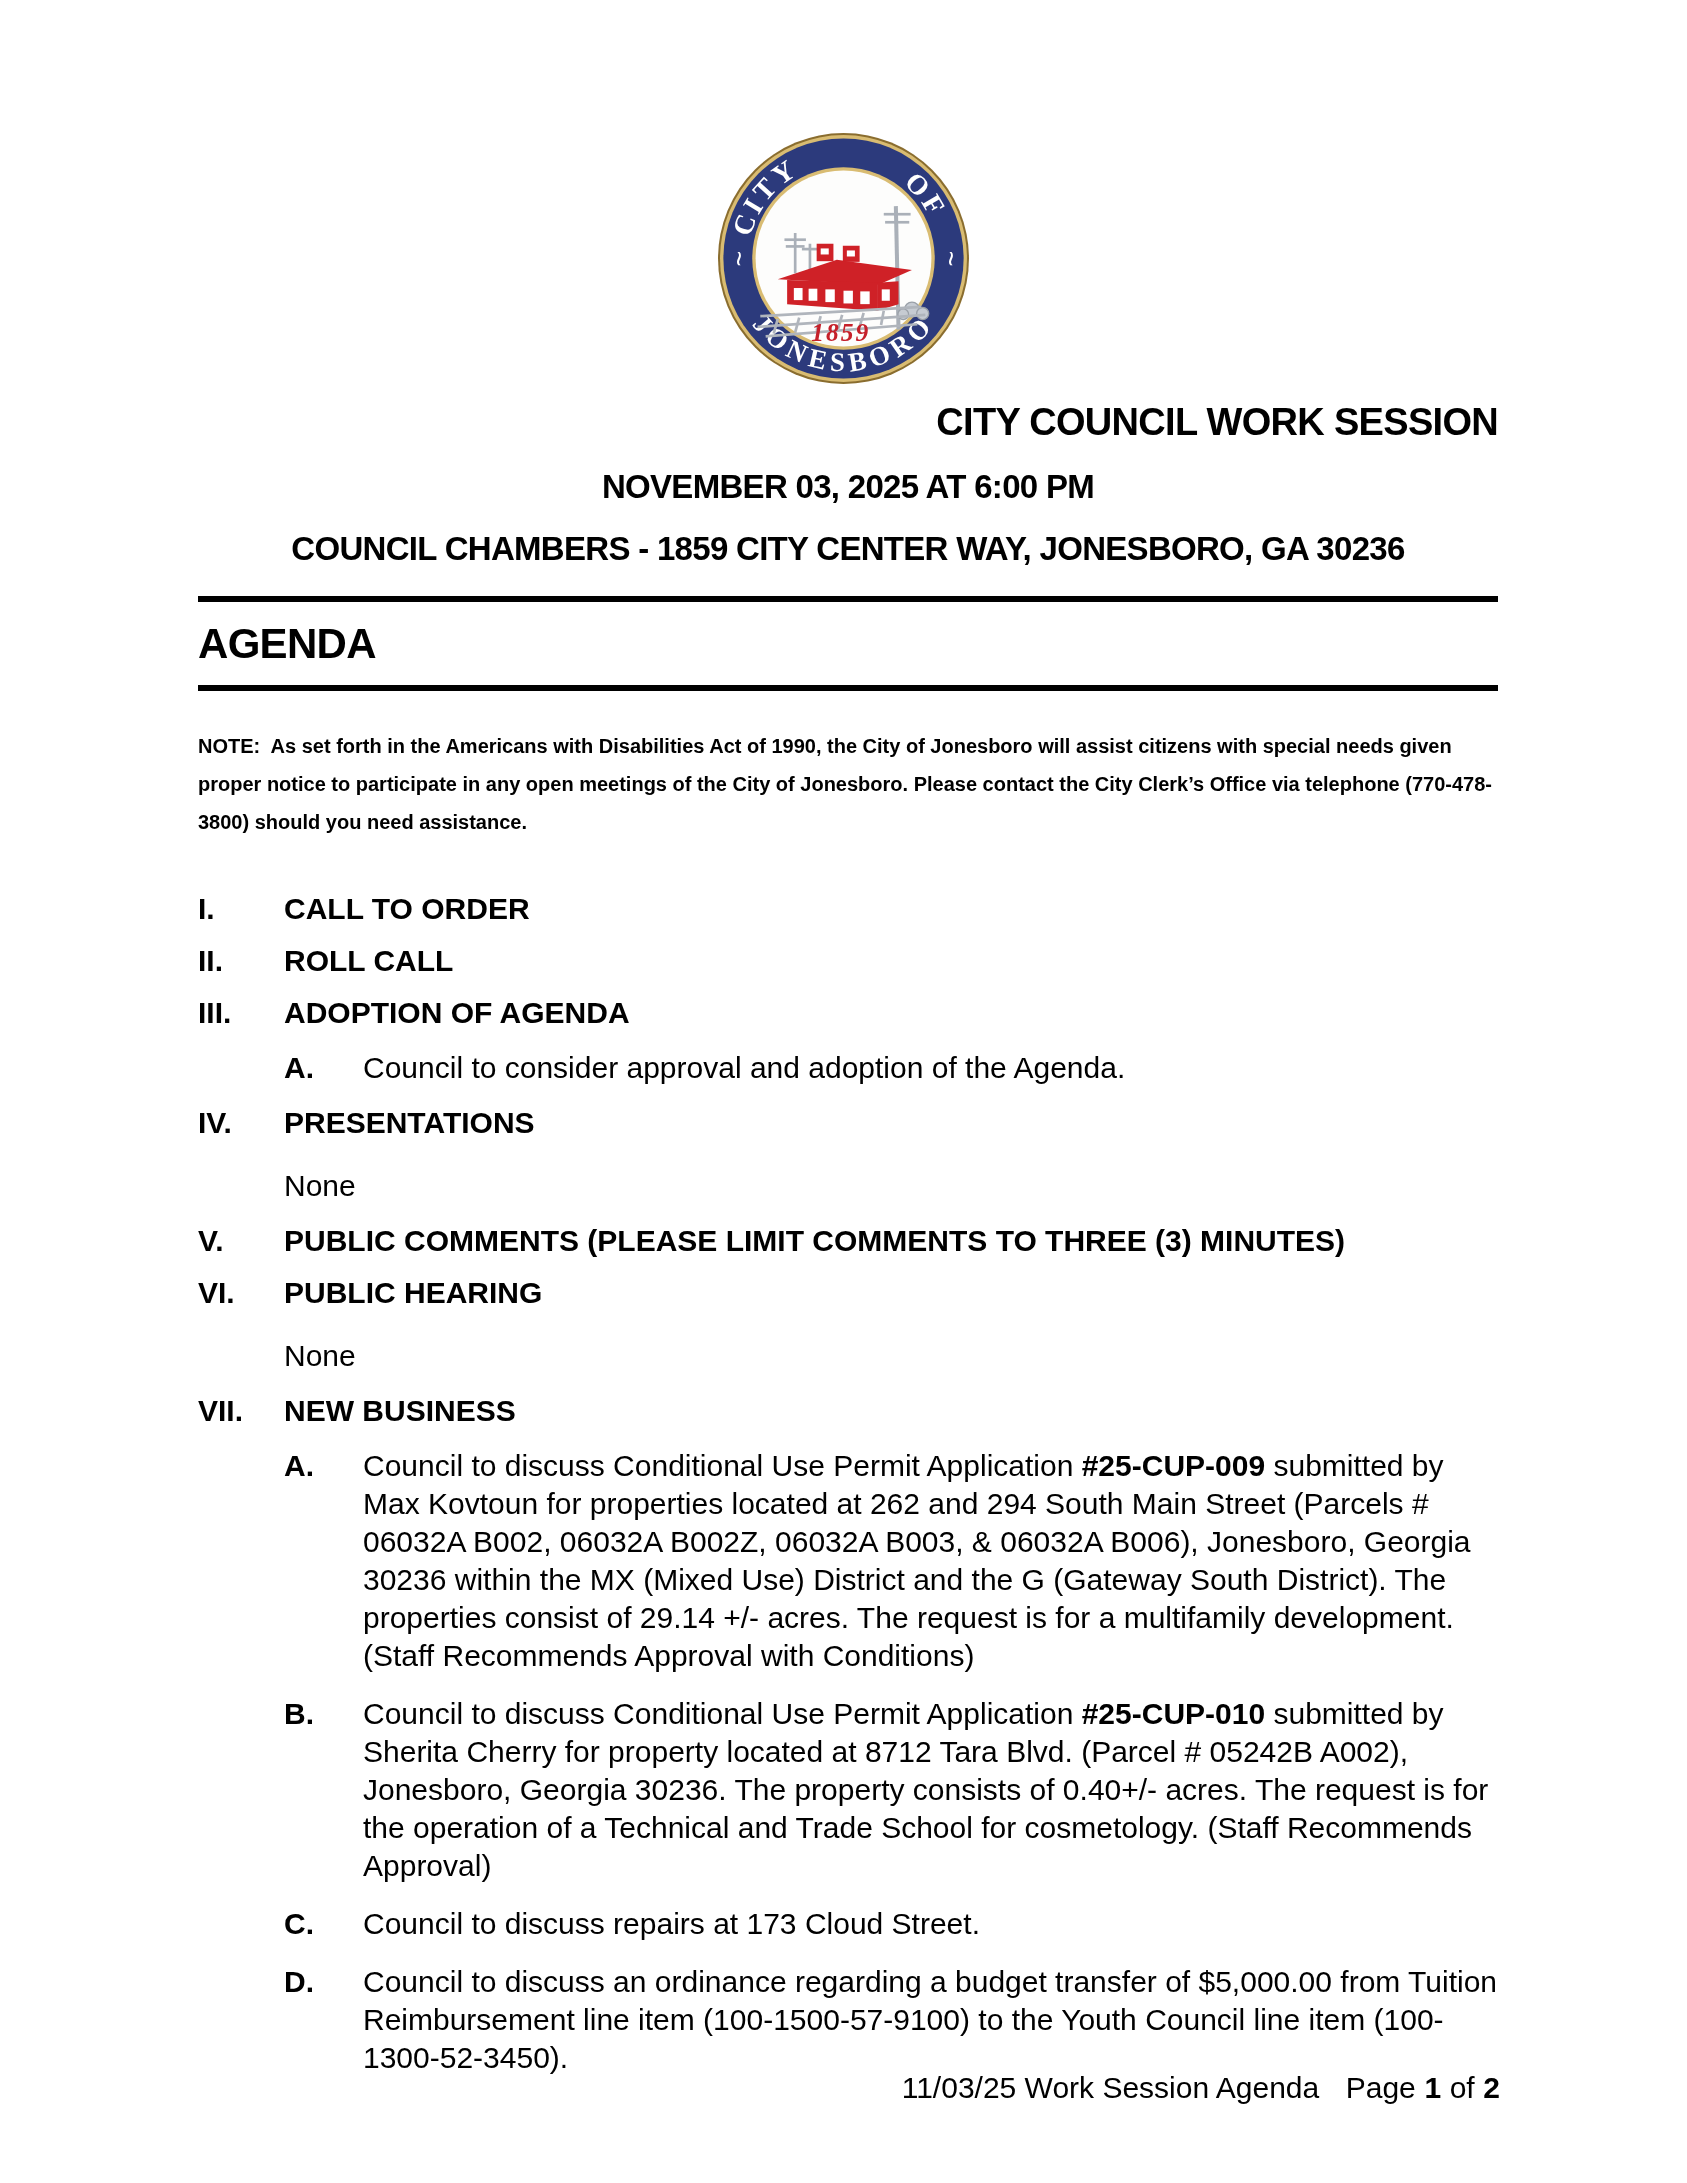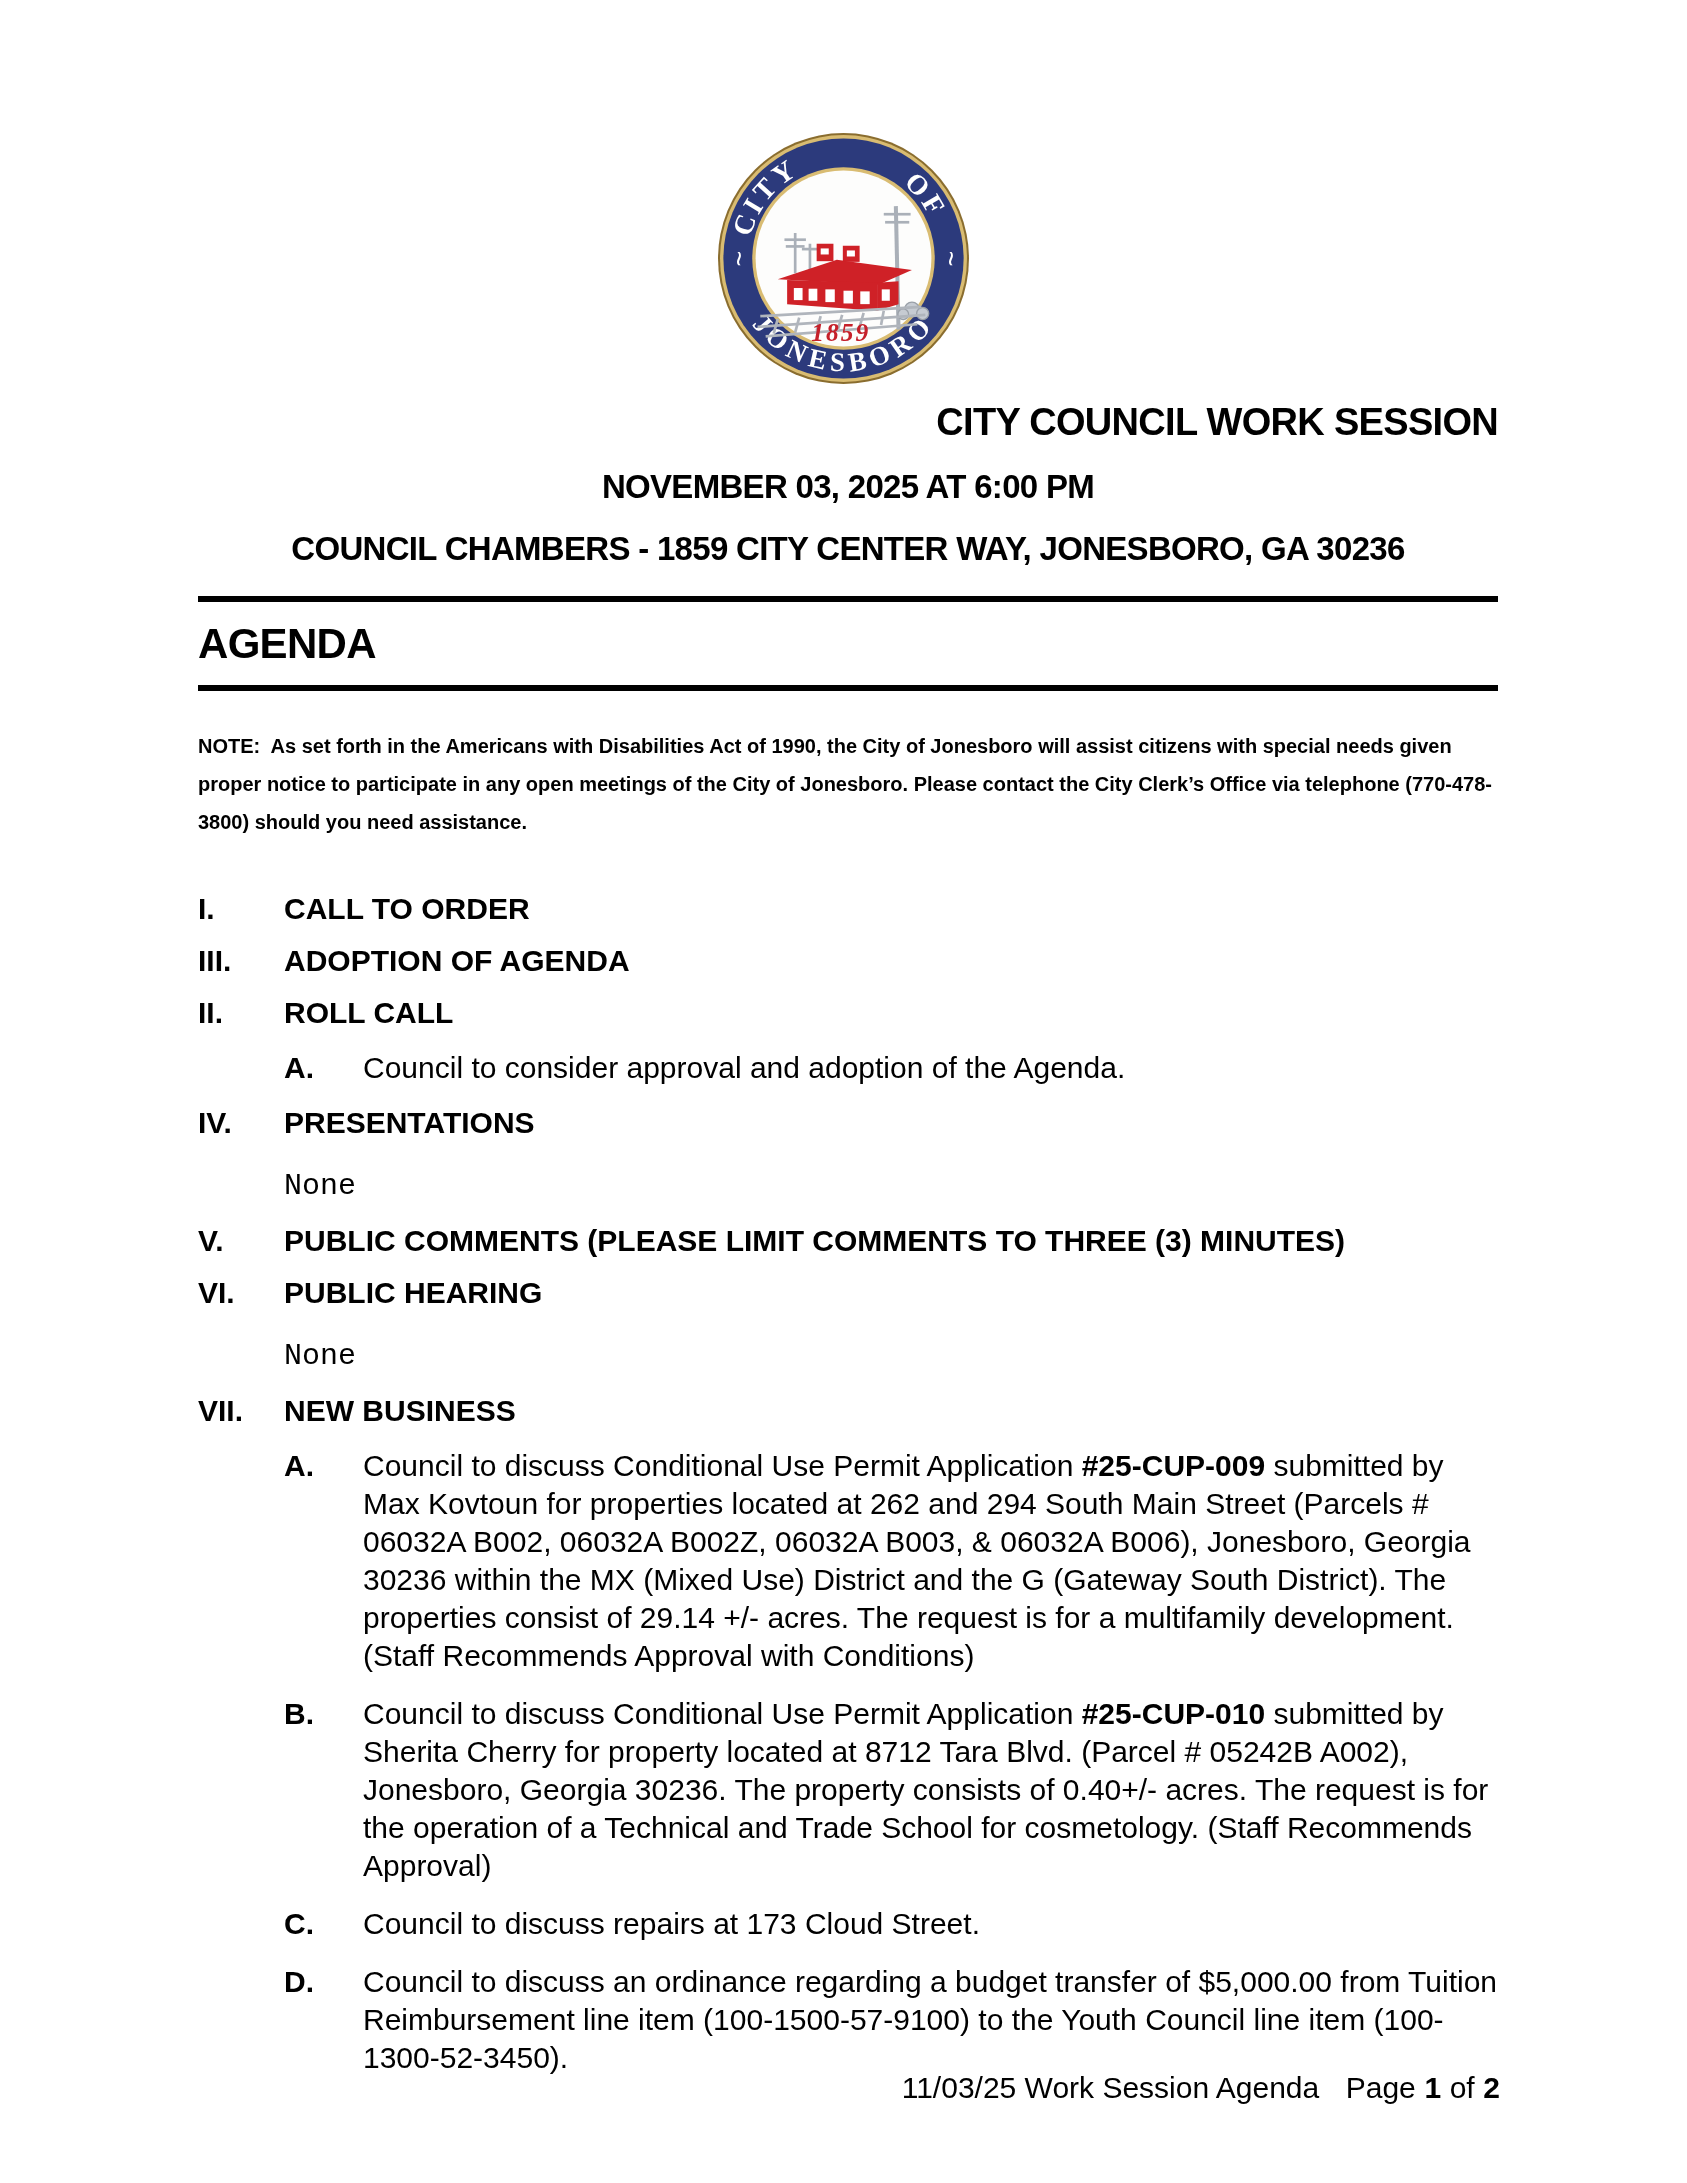"III." div.item { order: before "II." -> after "II." }
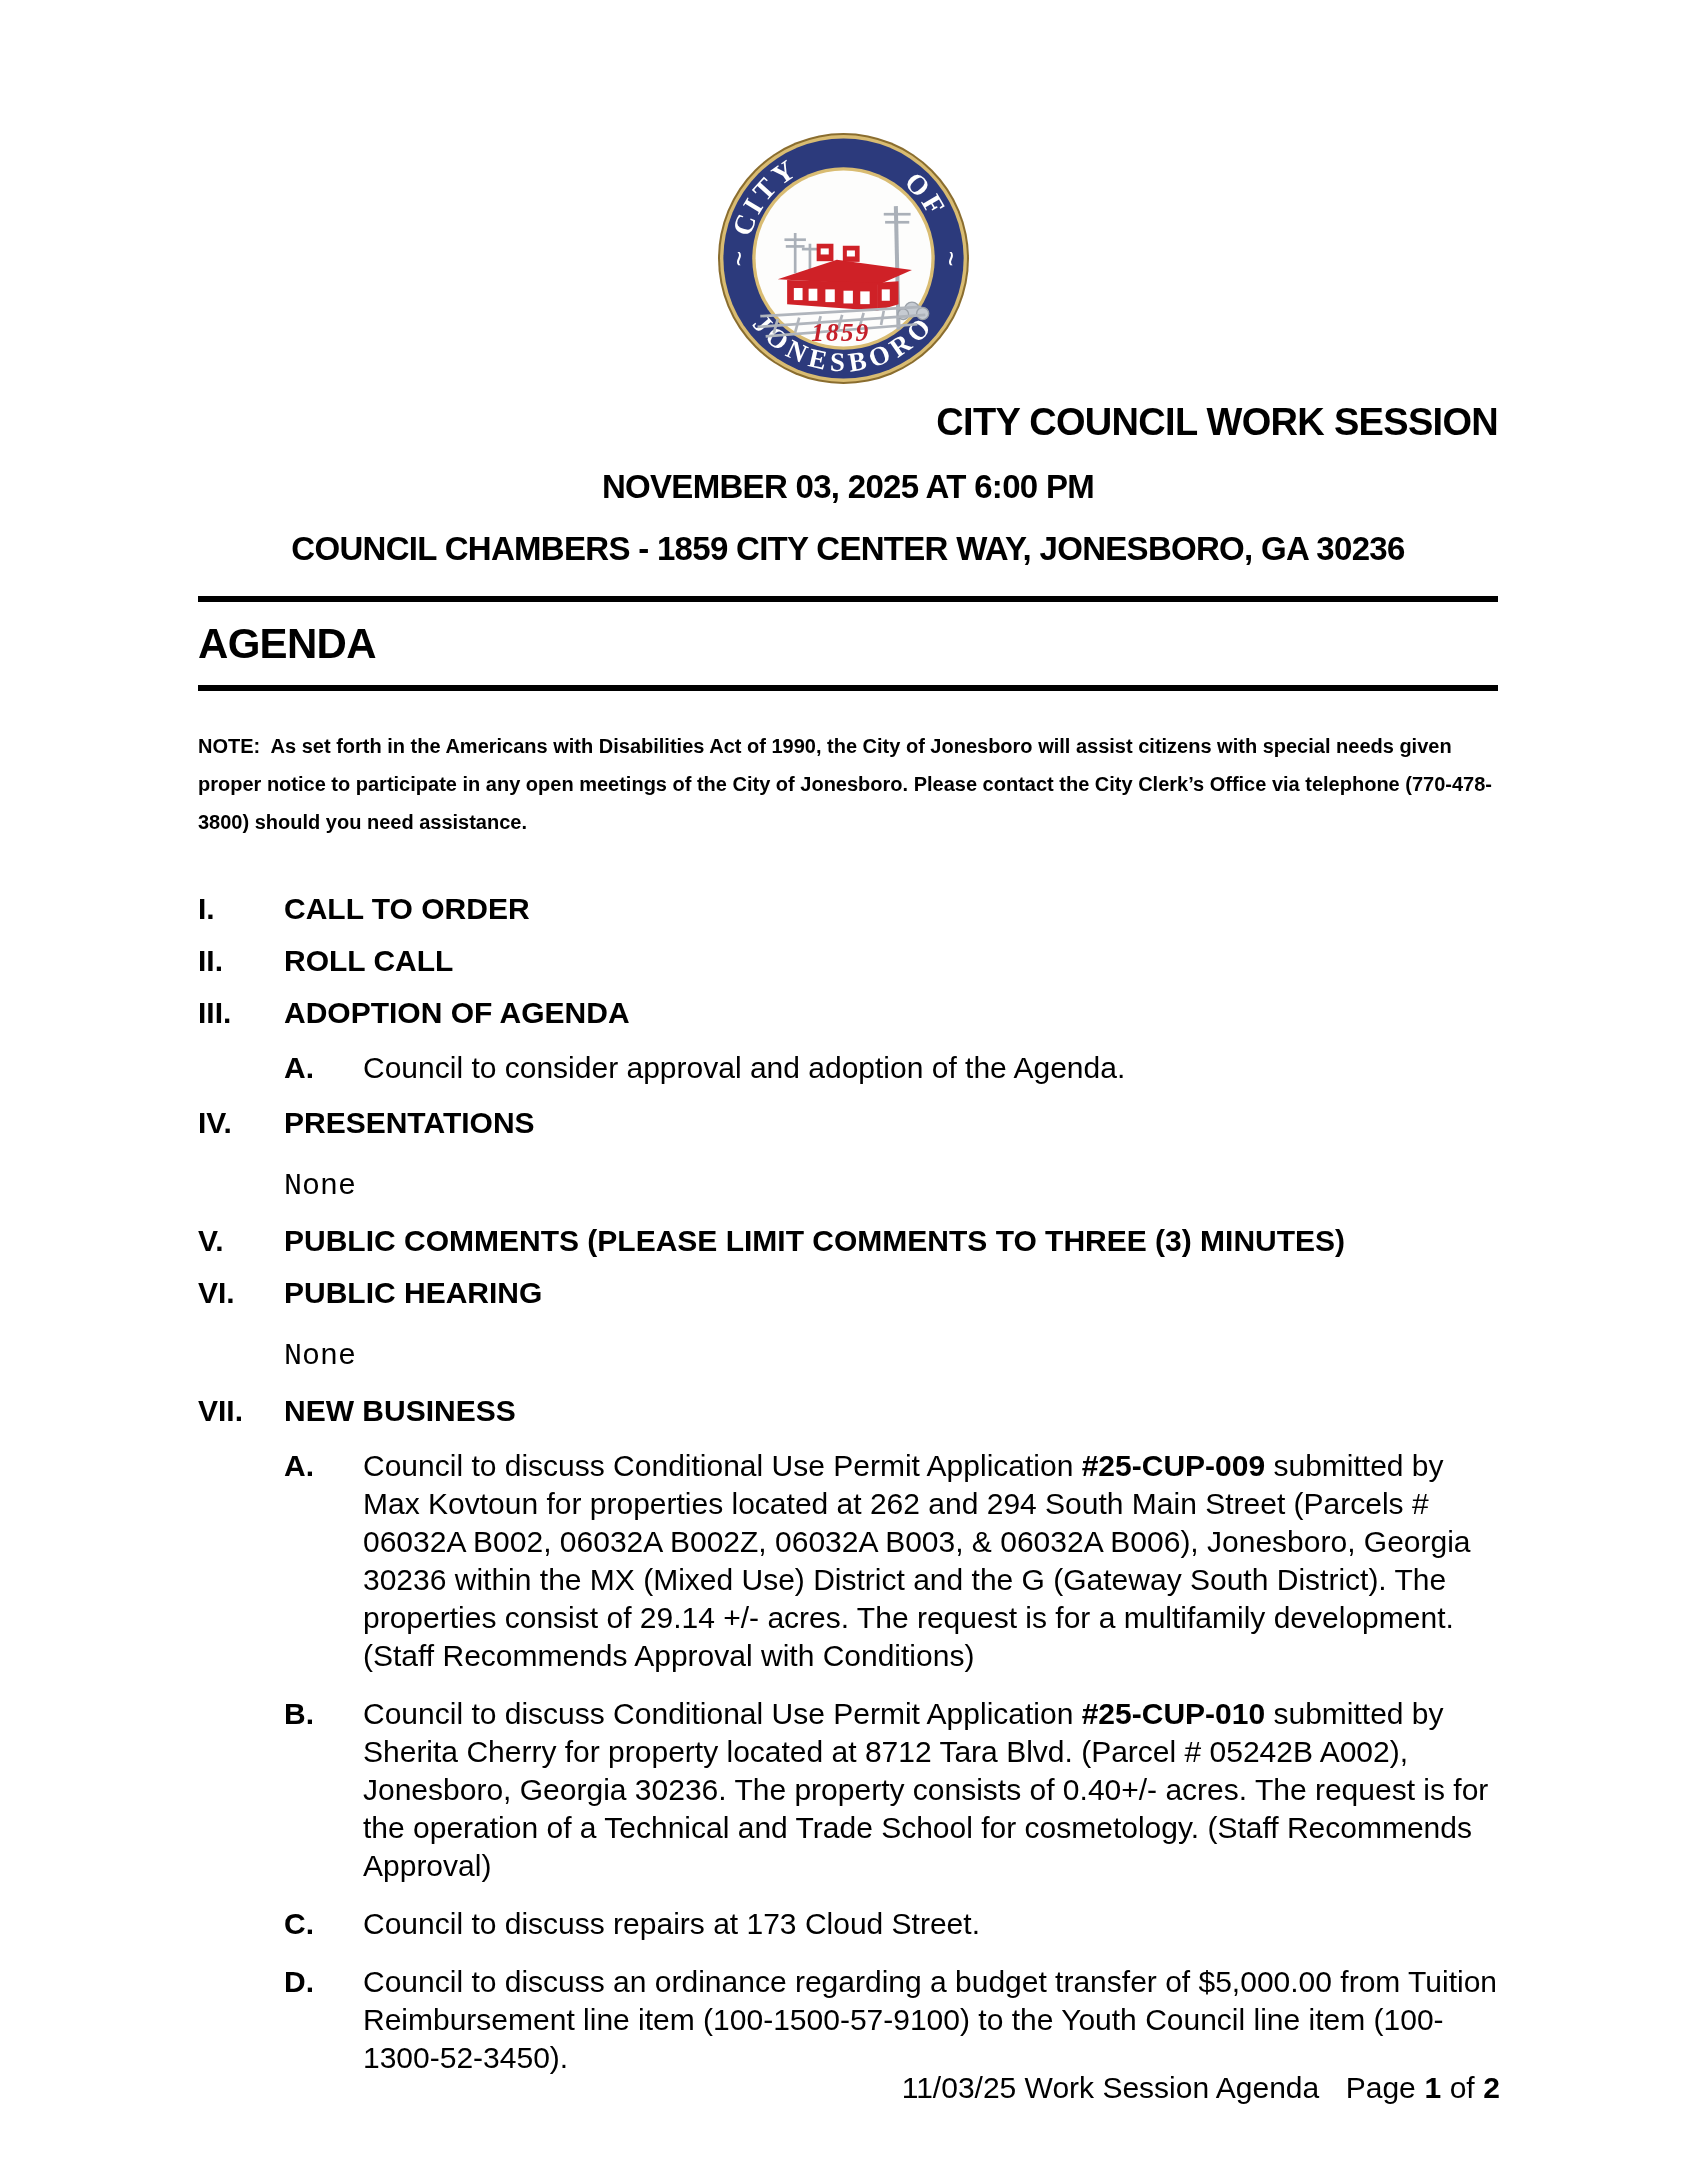"None" .none-note { font-family: Liberation Mono, monospace -> none }
